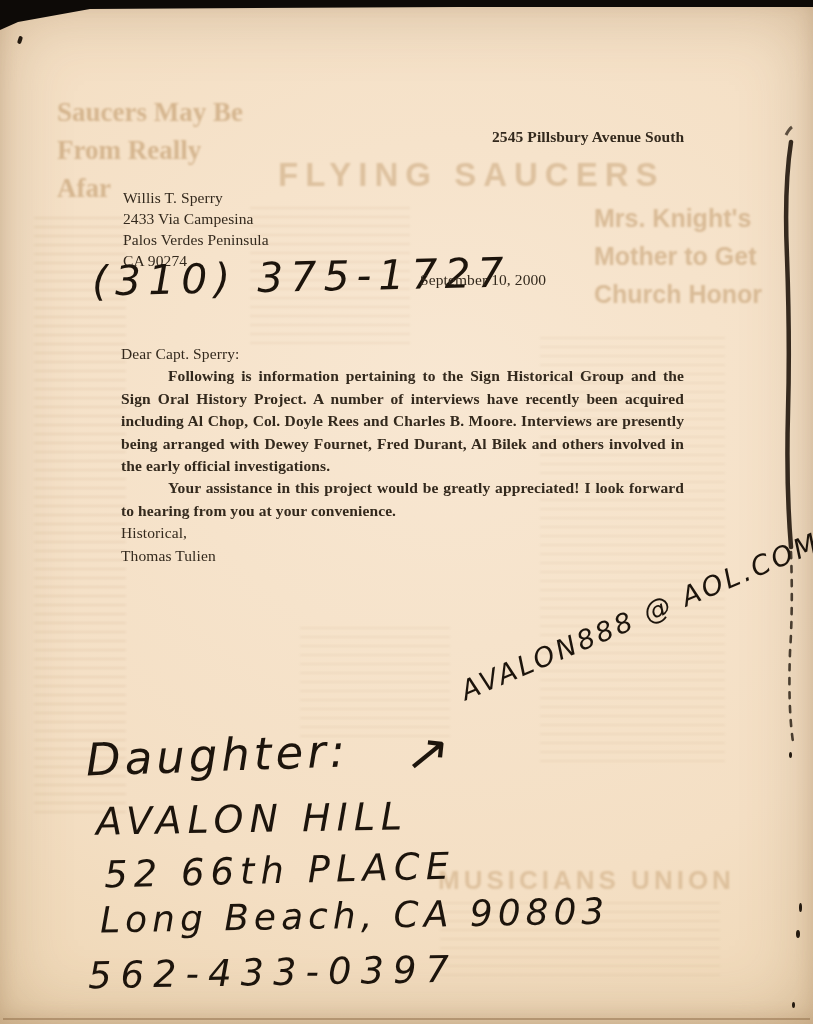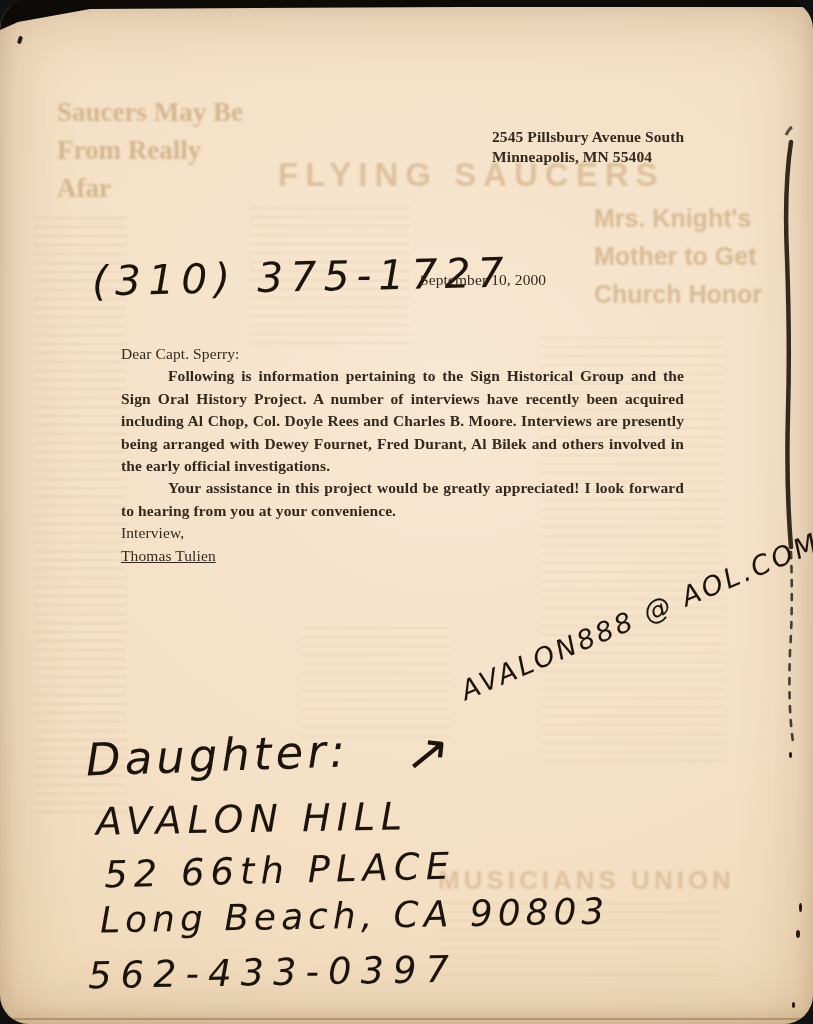"2545 Pillsbury Avenue South" .scan { border-radius: 29px -> none }
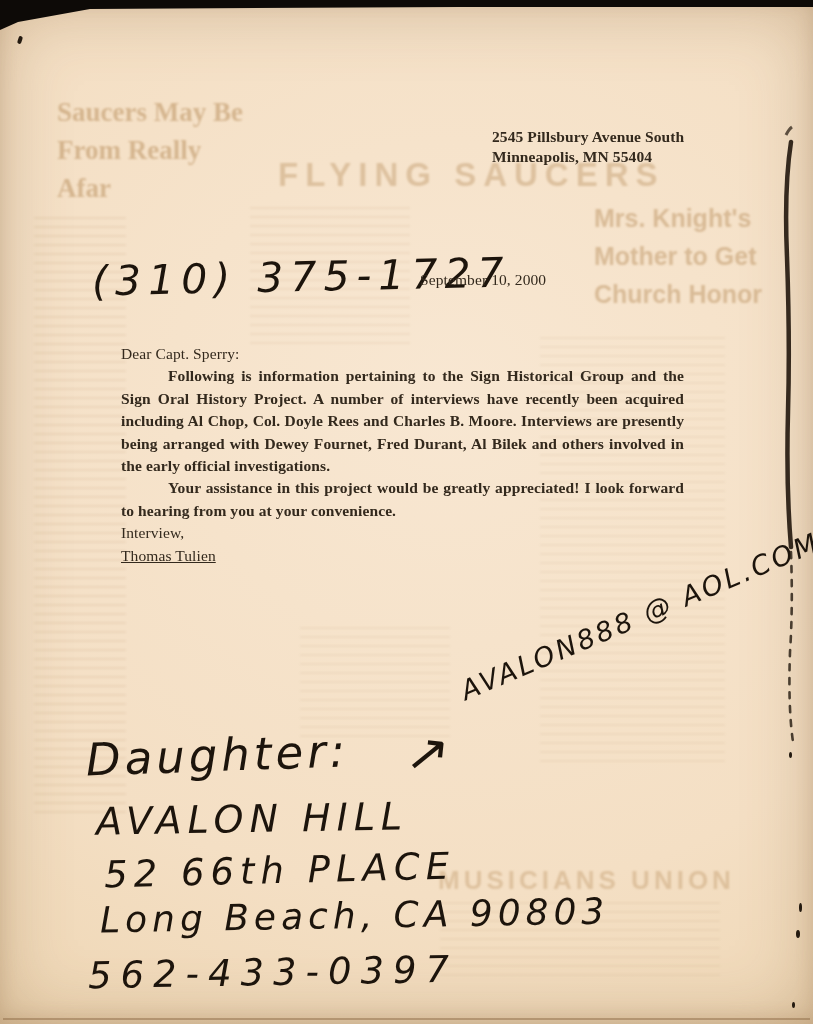"Minneapolis, MN 55404" div { html: <div>Minneapolis, MN 55404</div> -> none }
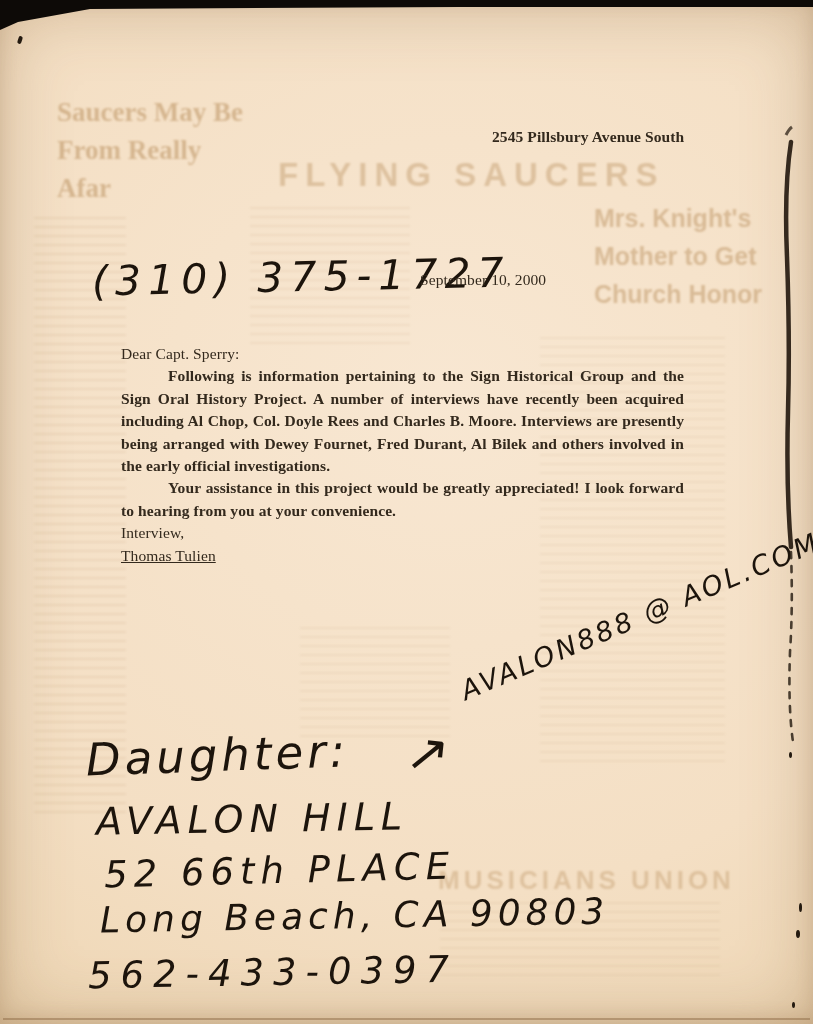"Willis T. Sperry" div.typed { html: none -> <div> <div>Willis T. Sperry</div> <div>2433 Via Campesina</div> <div>Palos Verdes Peninsula</div> <div>CA 90274</div> </div> }
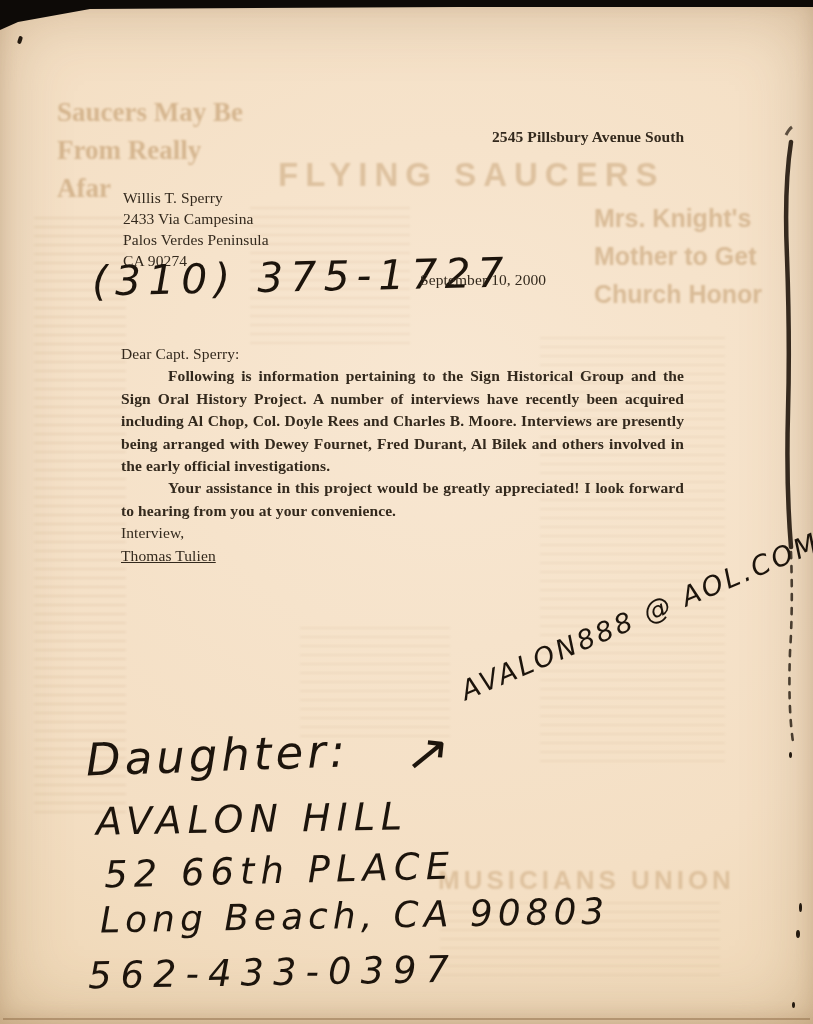"Interview," p.closing { text: Interview -> Historical }
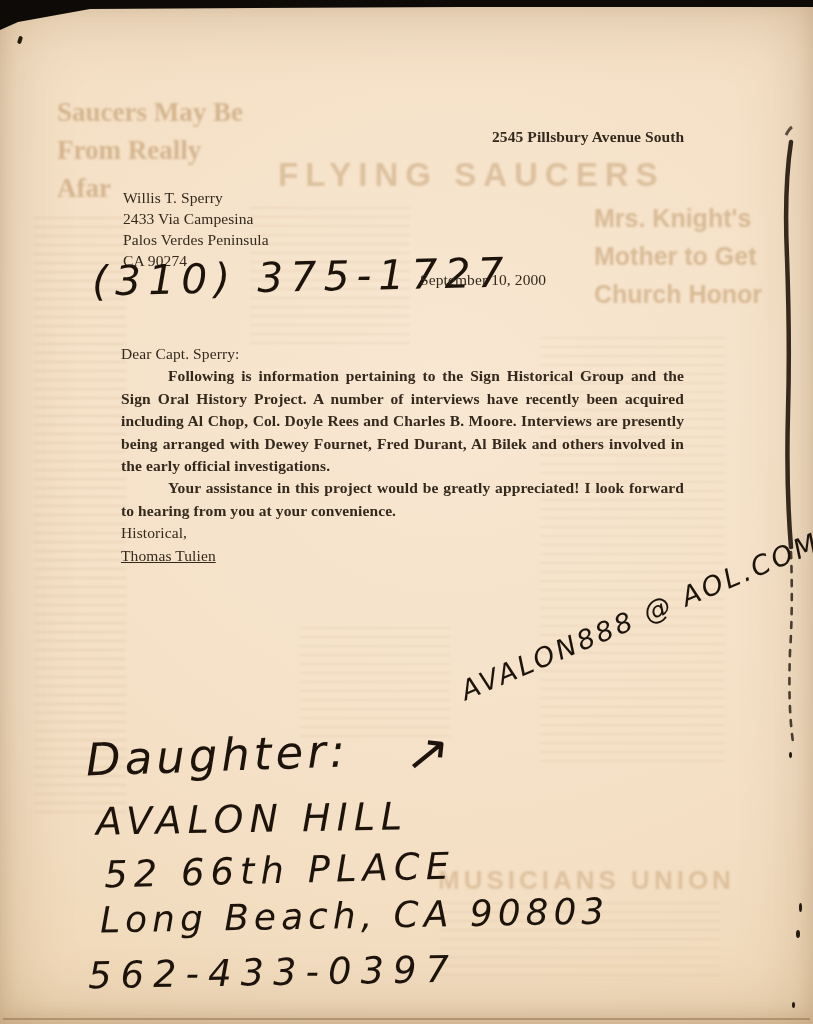"Thomas Tulien" .signature { text-decoration: underline -> none }
